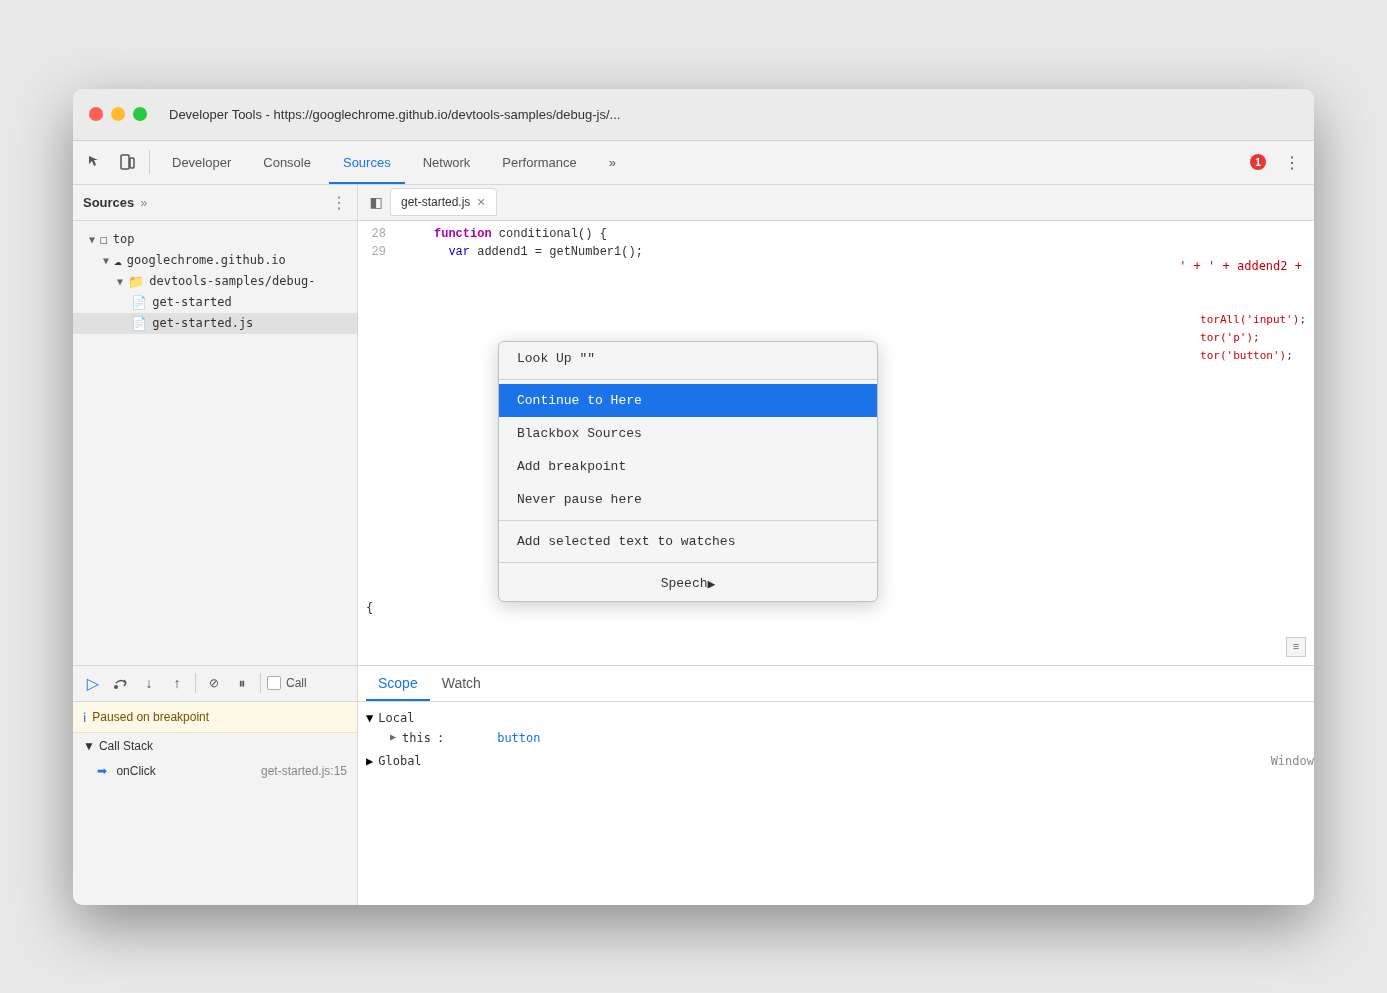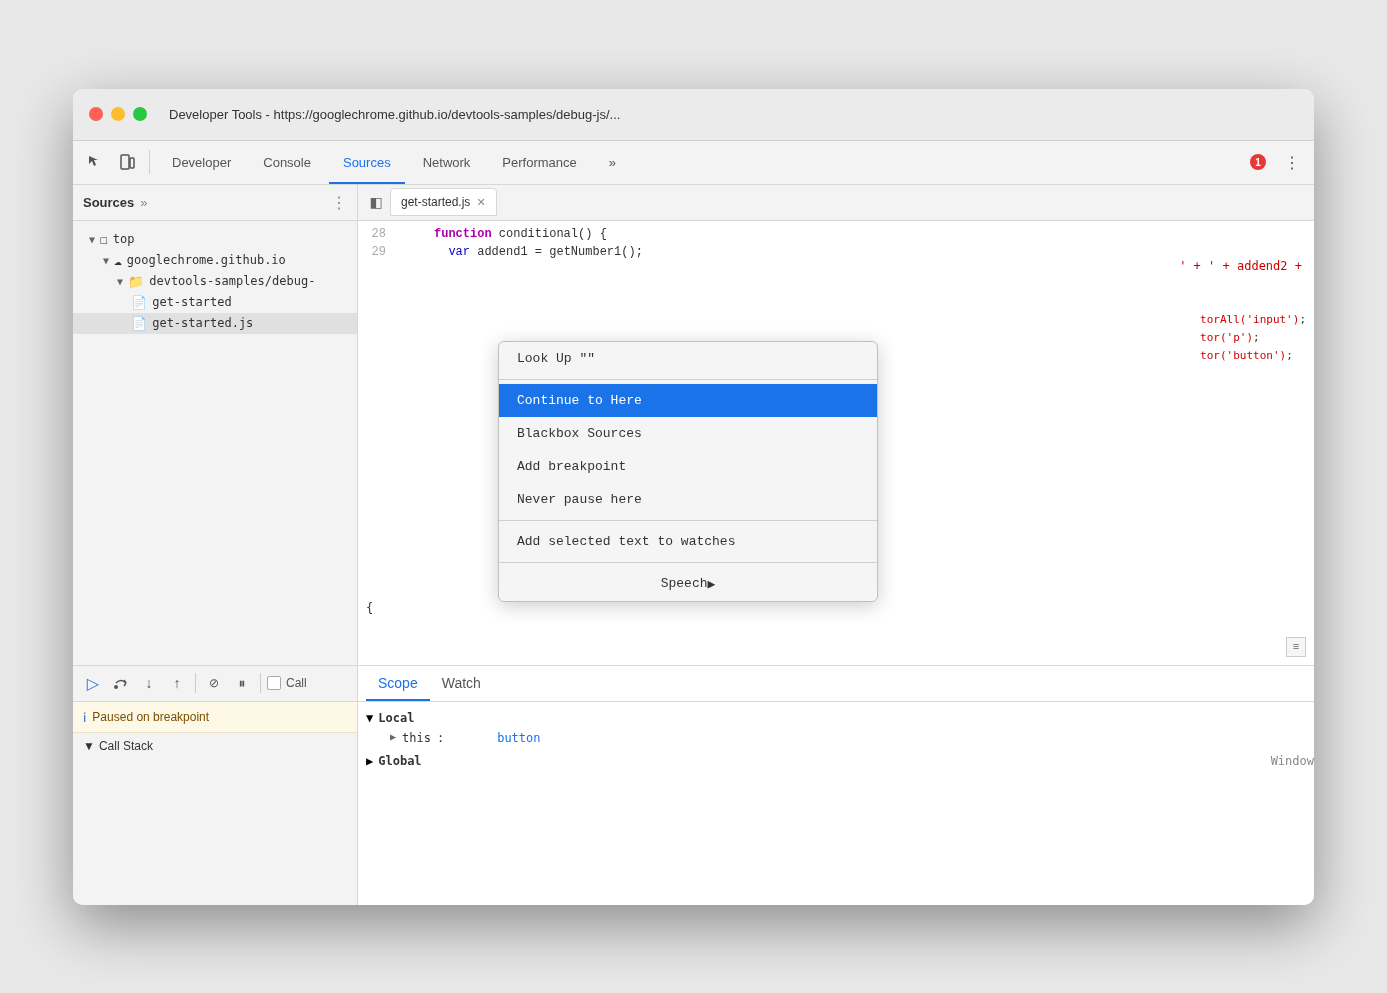"Local" .scope-group-label { font-weight: 700 -> 400 }
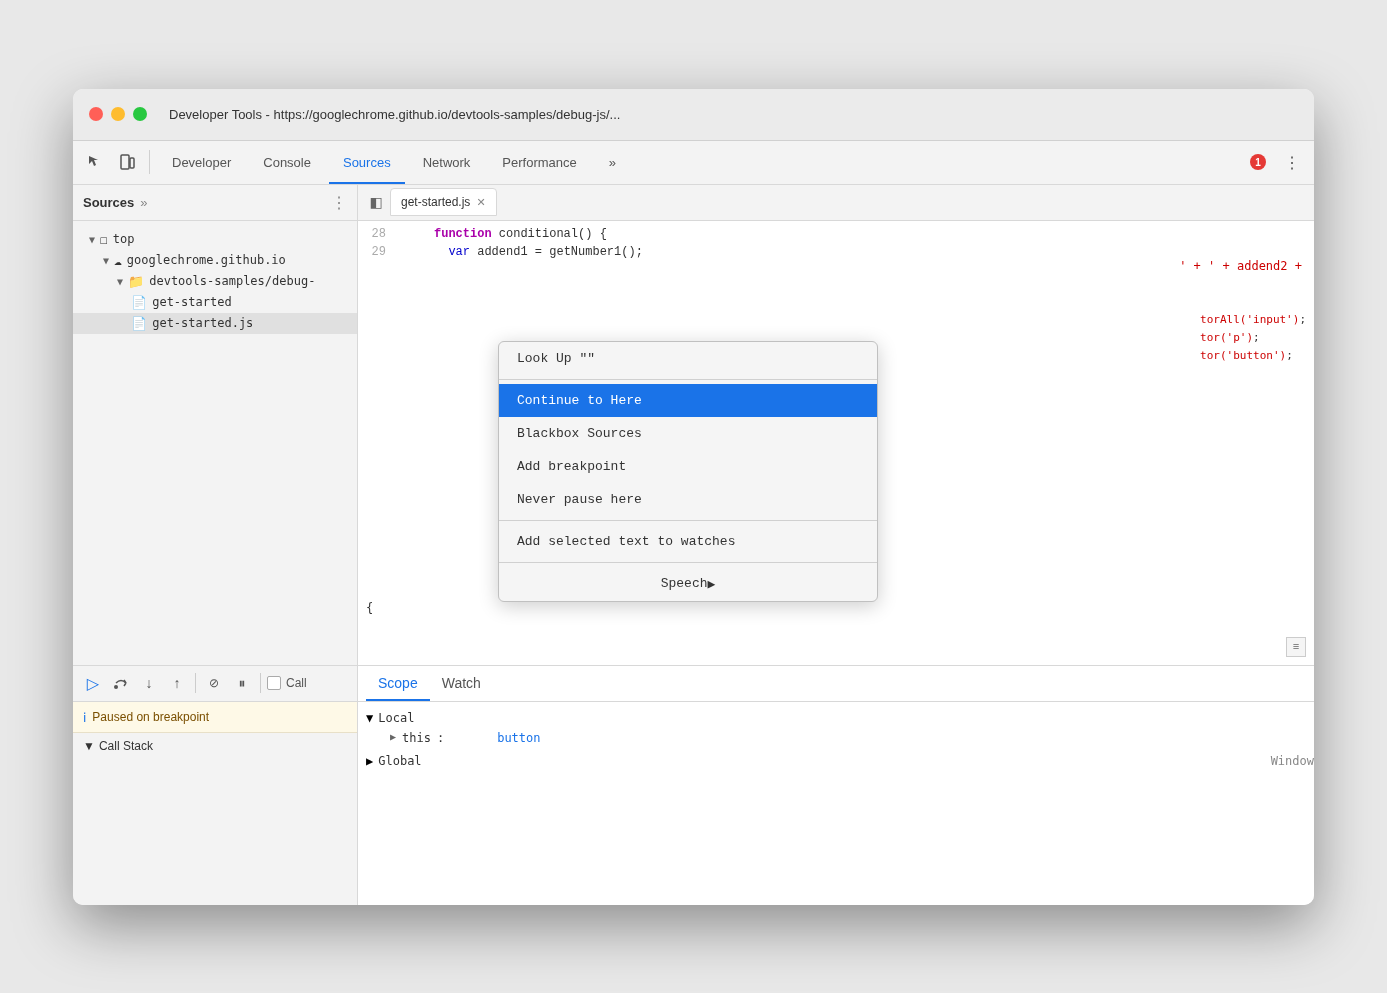"➡ onClick" div.call-stack-item { html: none -> <div> <span> <span>➡</span> <span>onClick</span> </span> <span>get-started.js:15</span> </div> }
